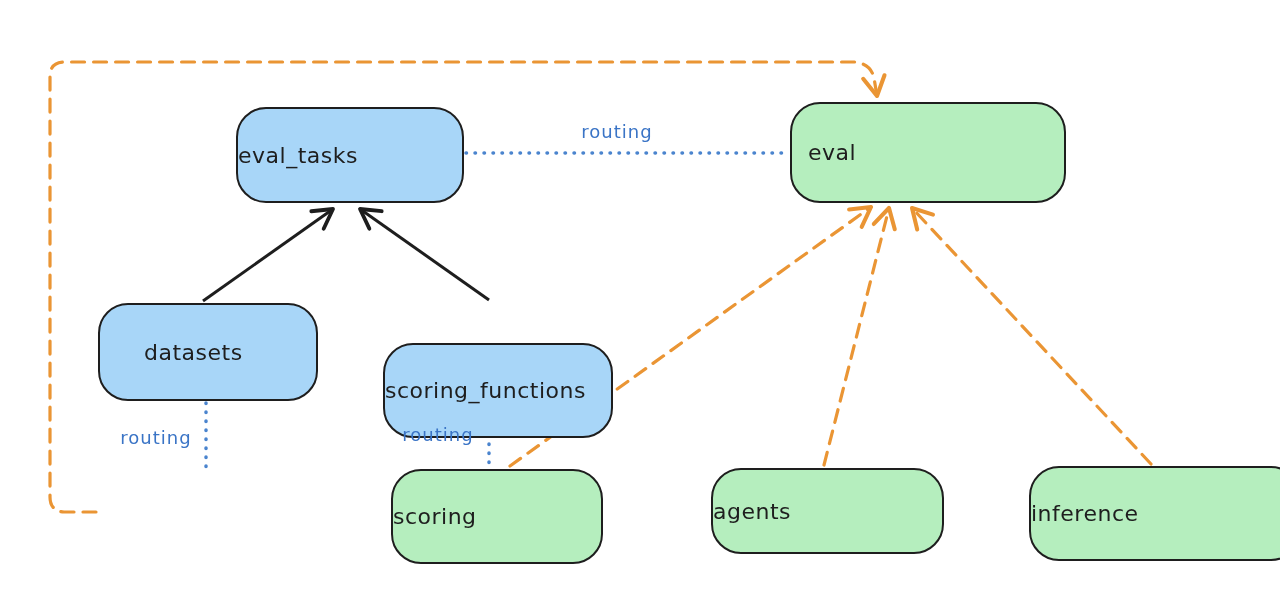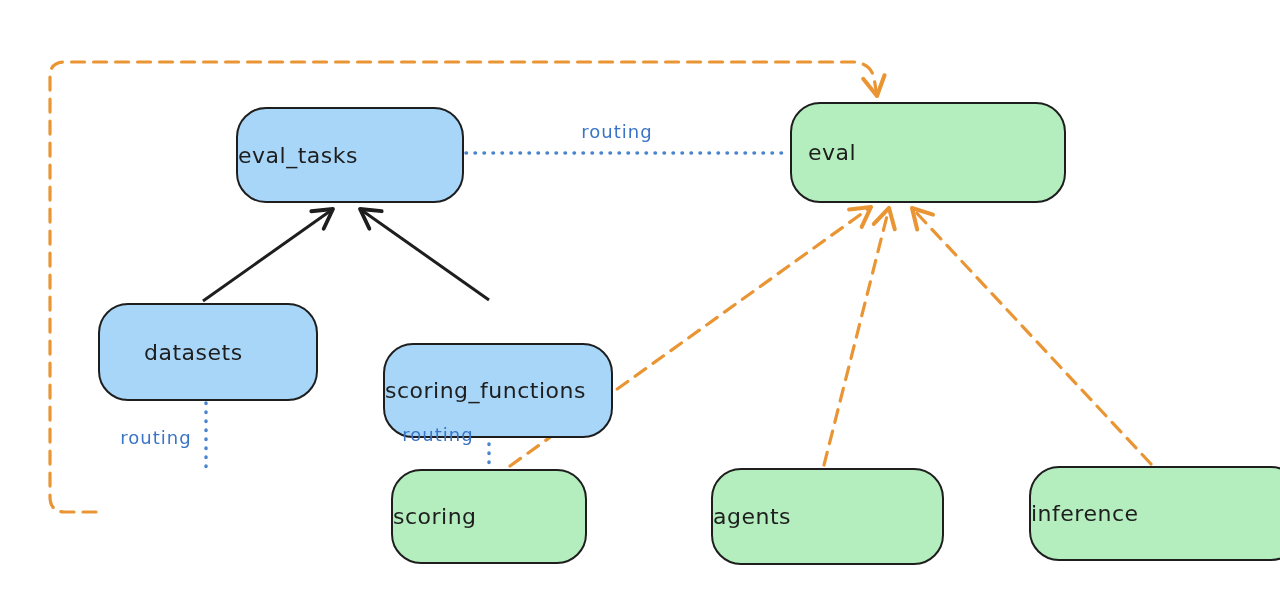"scoring" div.node { width: 196px -> 212px }
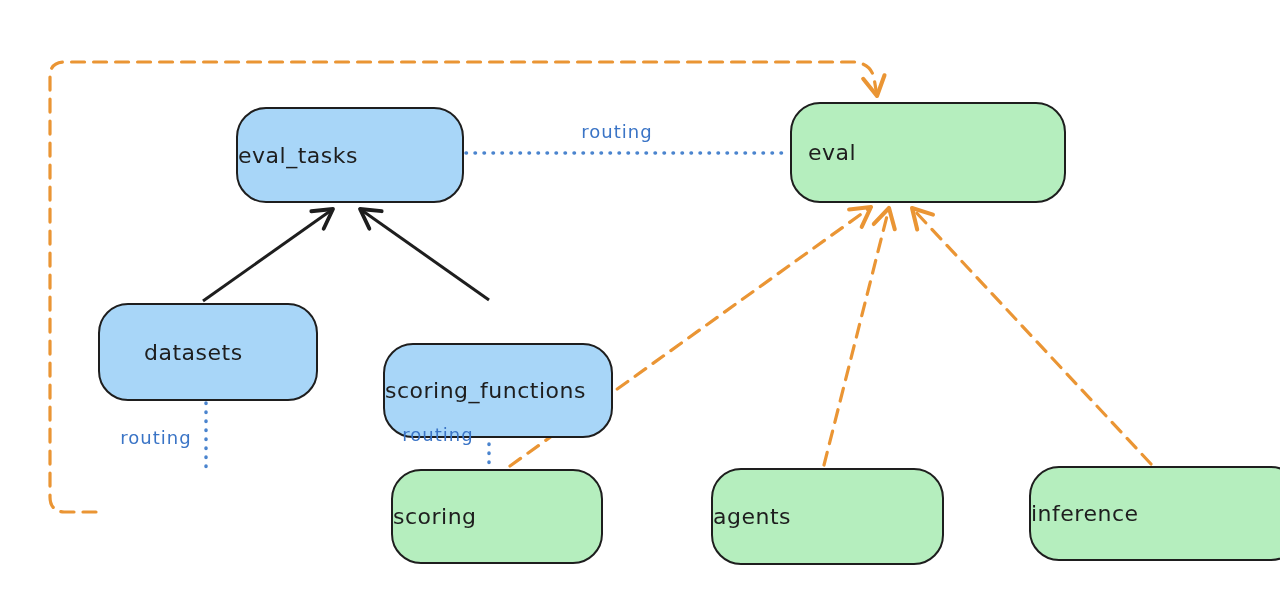"agents" div.node { height: 97px -> 86px }
